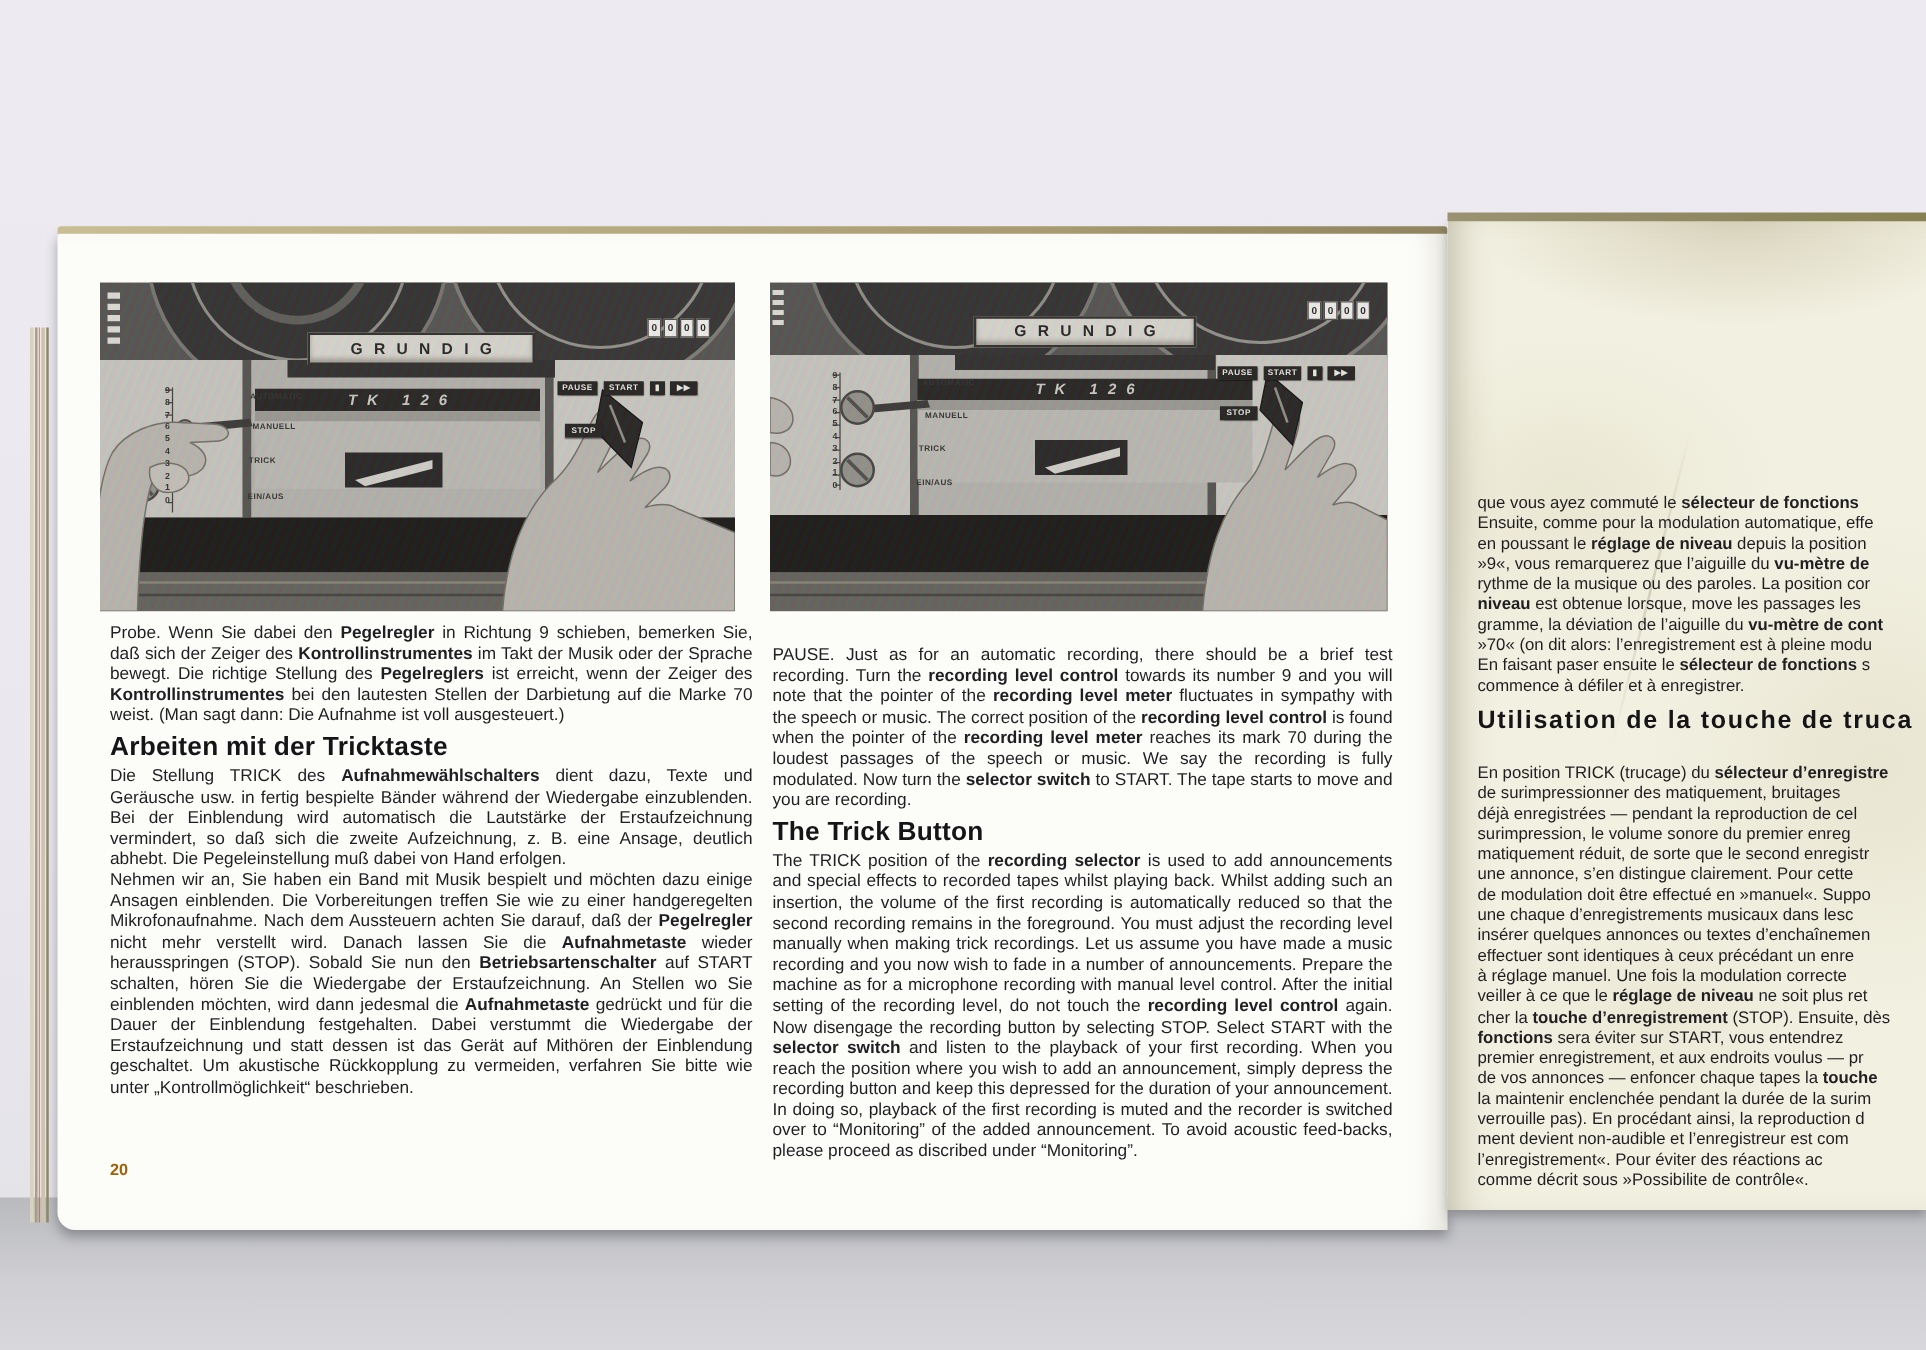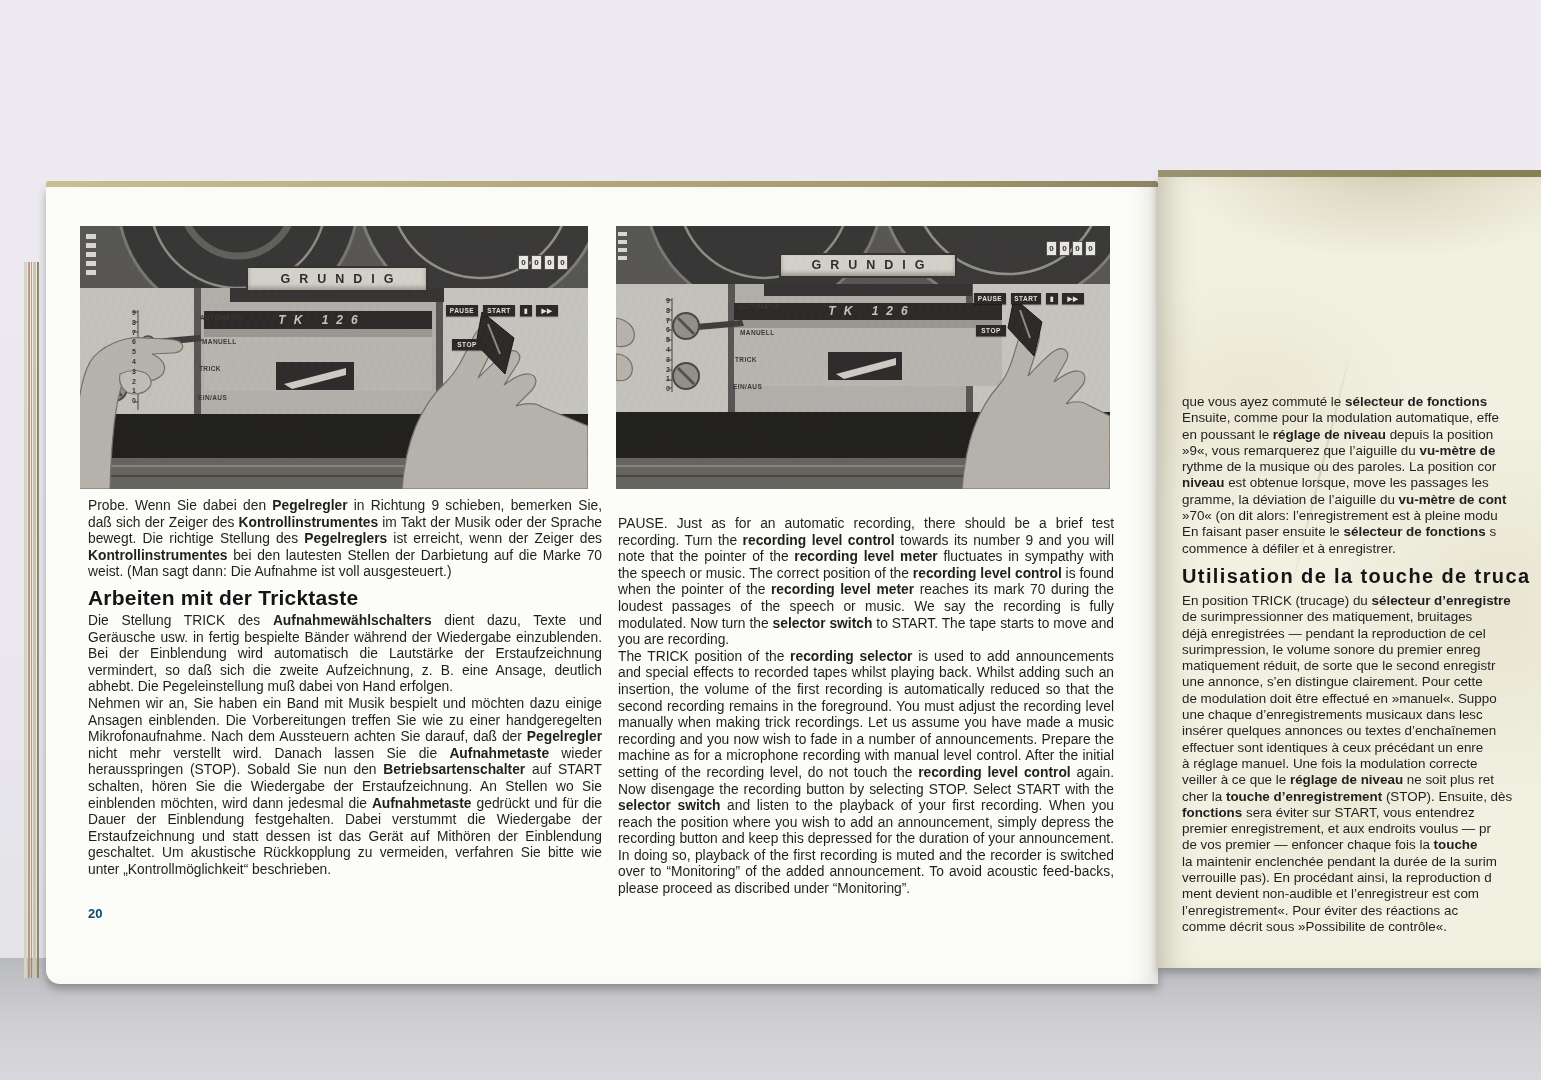"Utilisation de la touche de" .col-fr h2 { margin: 7px 0 5px -> 7px 0 22px }
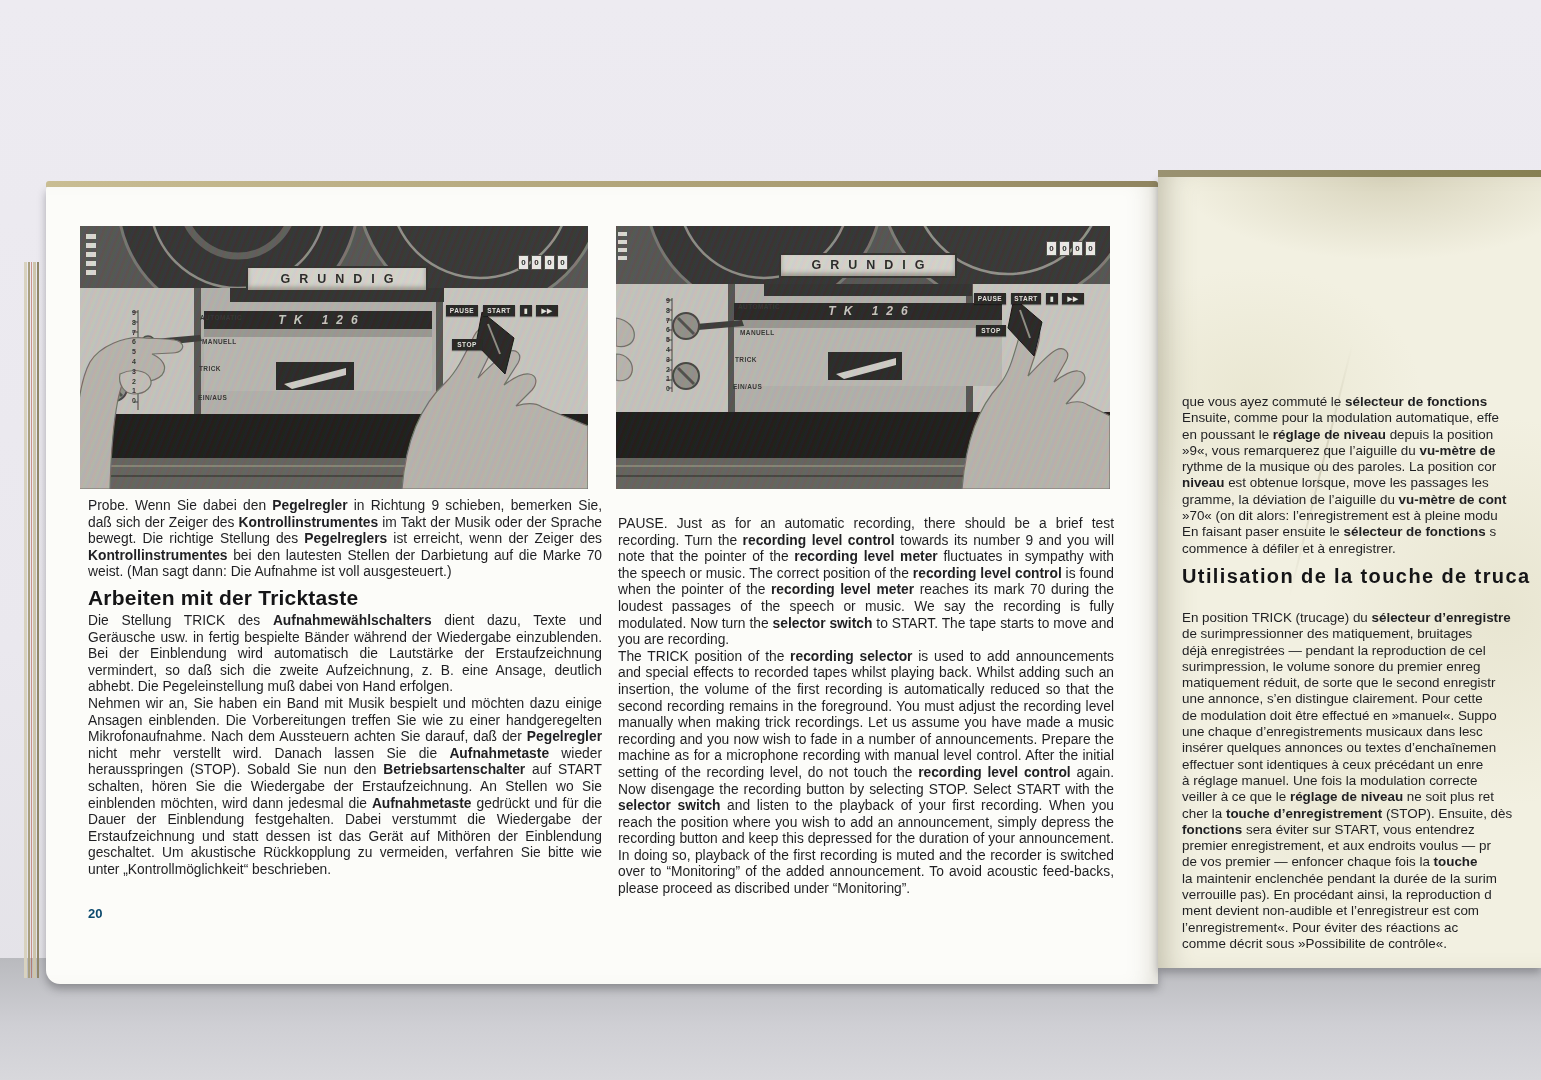"The Trick Button" h2 { html: none -> <h2><span>The Trick Button</span></h2> }
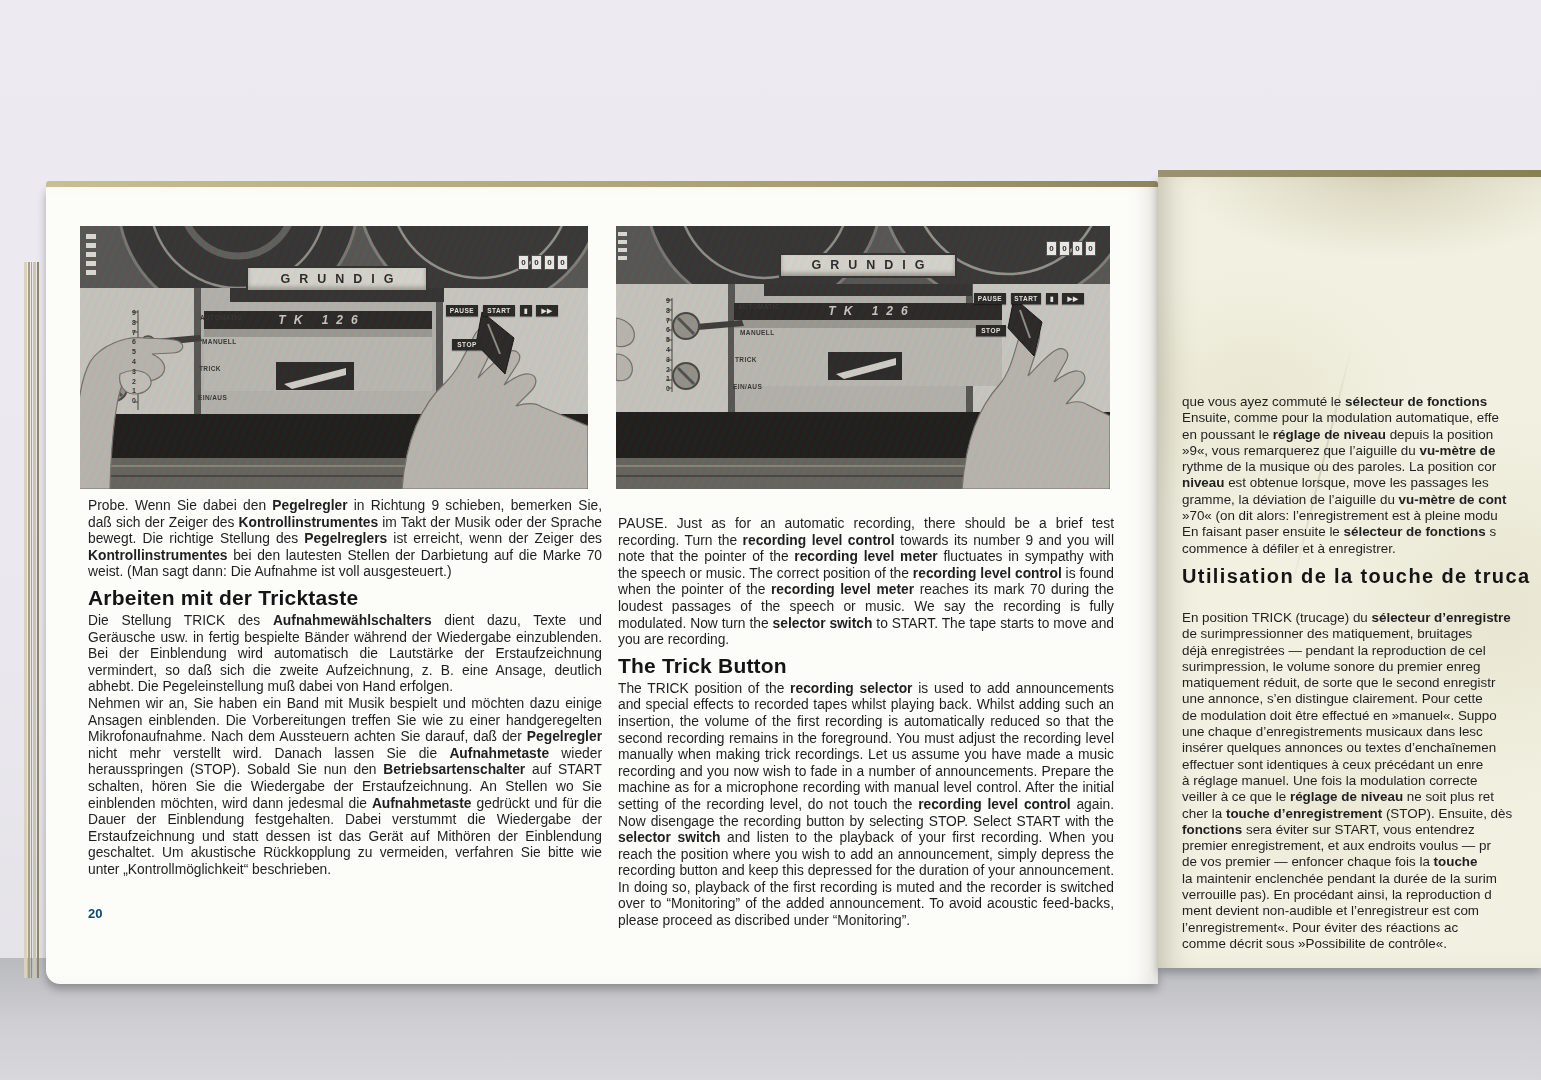"de vos premier — enfoncer" span { text: premier — enfoncer chaque fois -> annonces — enfoncer chaque tapes }
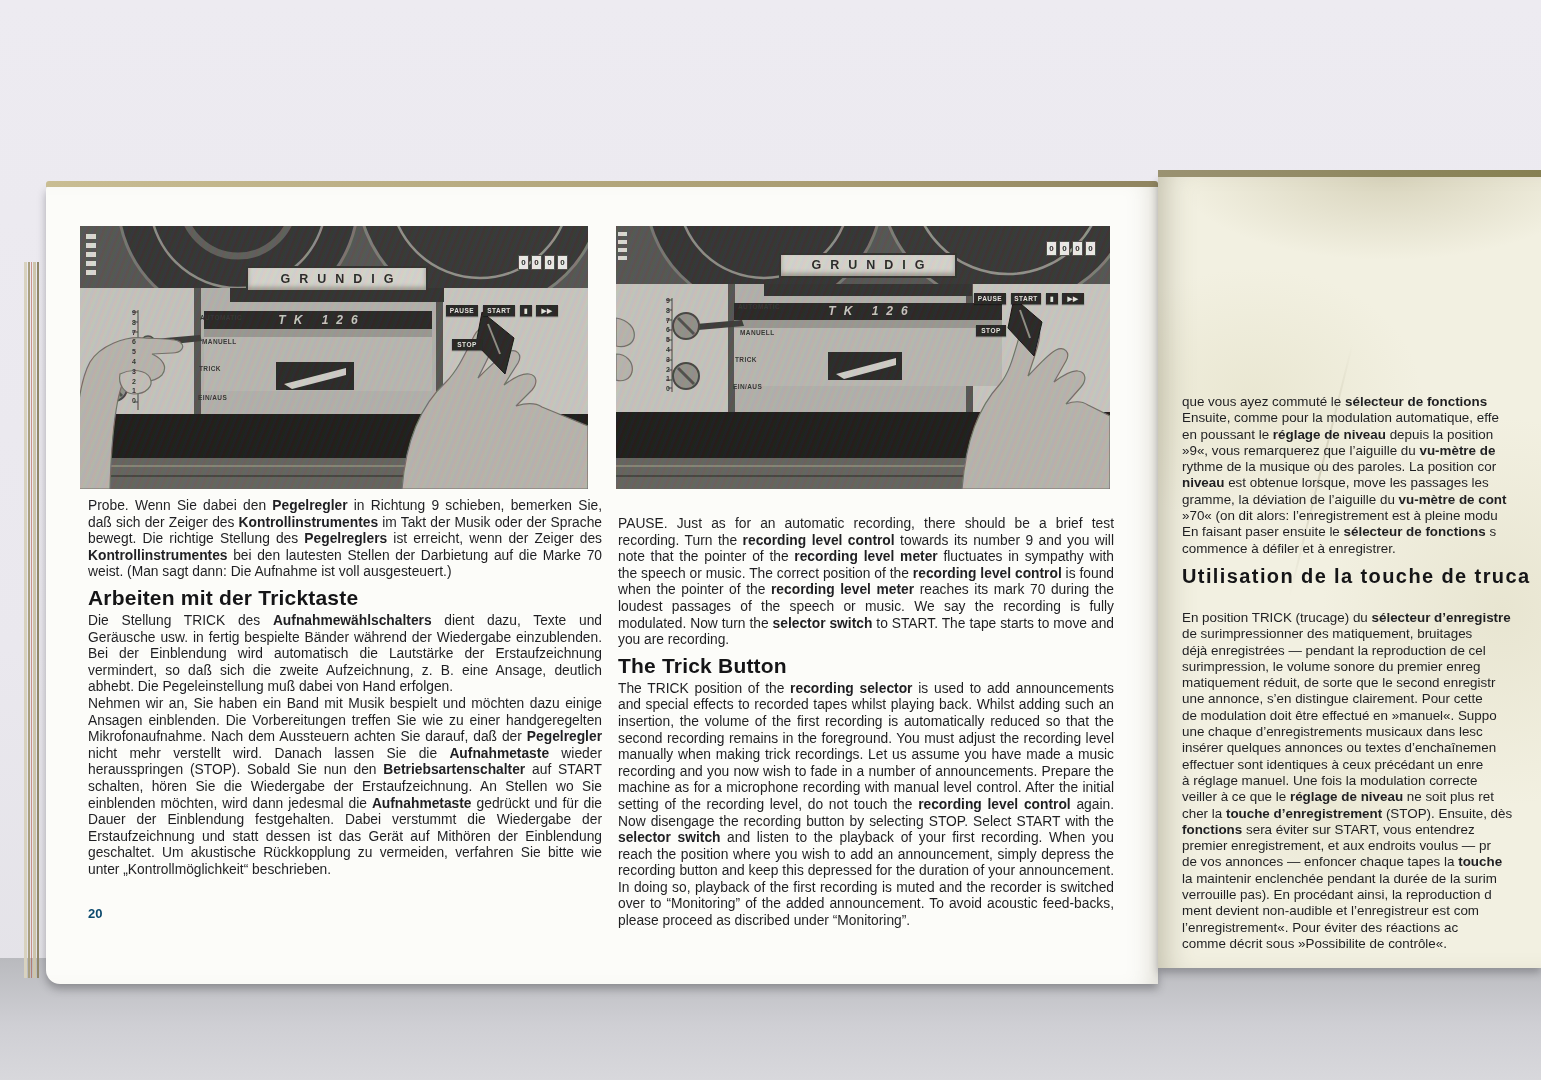"20" .pageno { color: #0c4a6e -> #a16207; top: 906px -> 928px }
